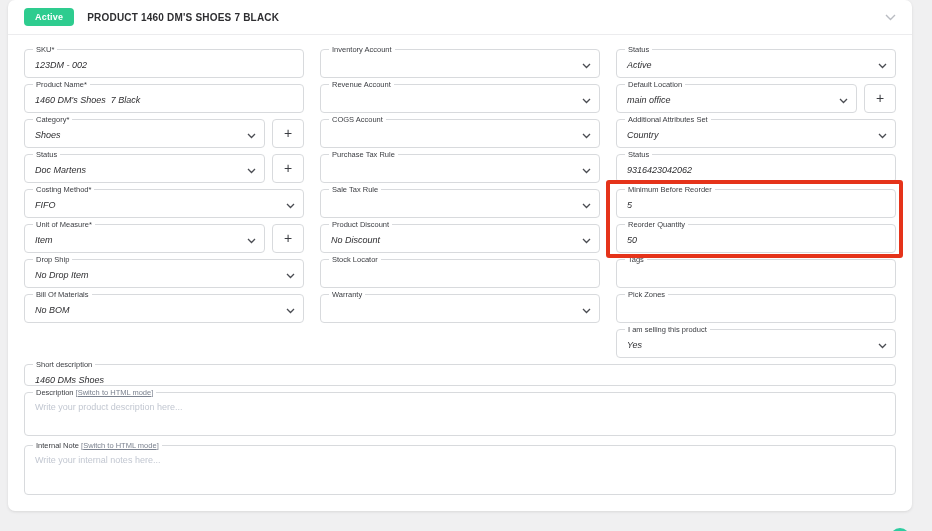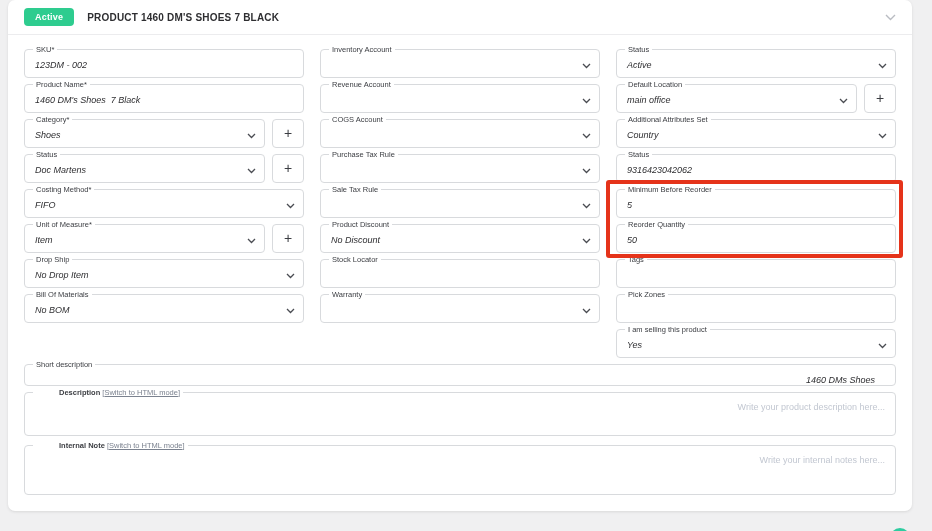"Short description" .full-row { text-align: right -> none }
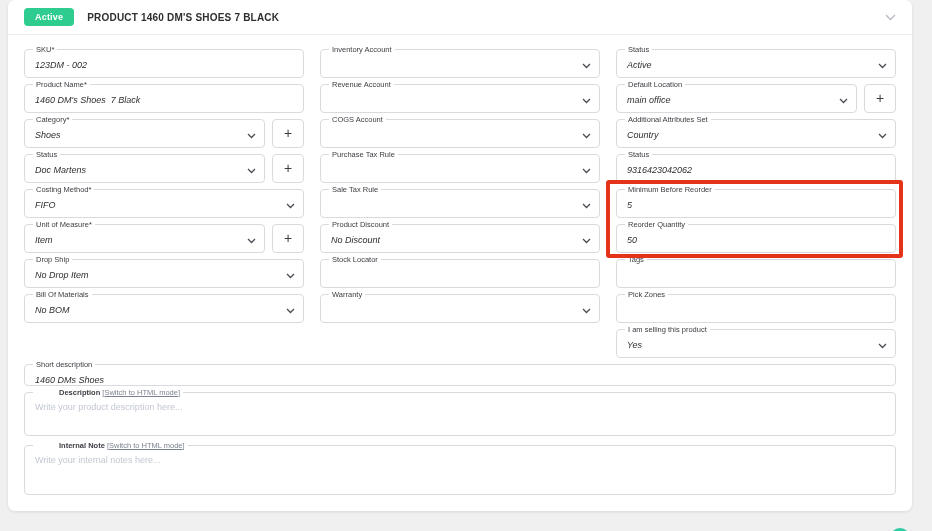"Description" .lbl b { font-weight: 700 -> 400; margin-left: 23px -> none }
